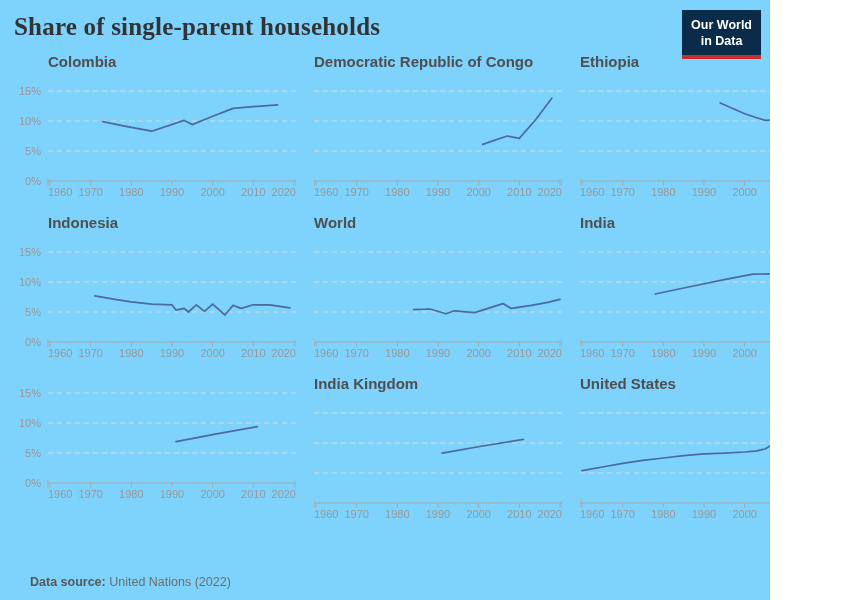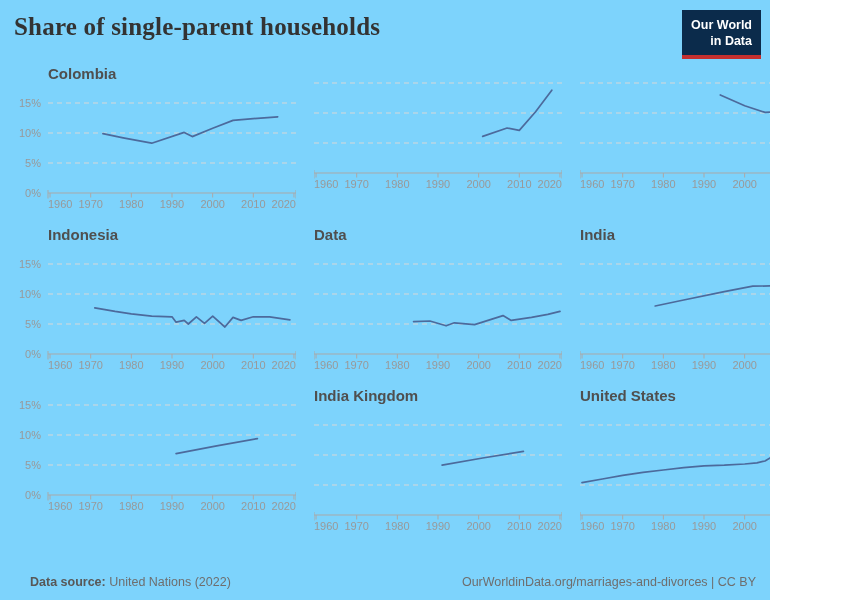"Our World" .logo { text-align: right -> center }
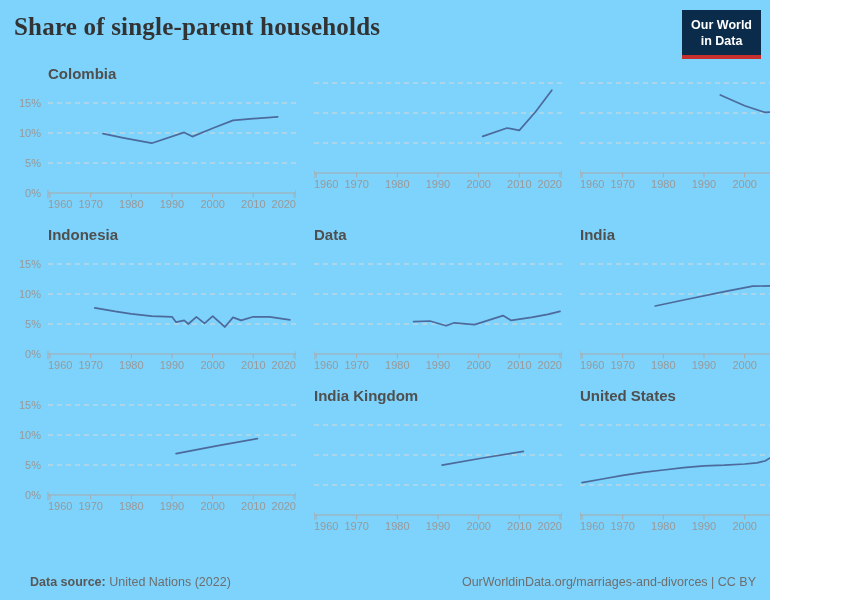"Colombia" .grid { margin-top: 24px -> 12px }
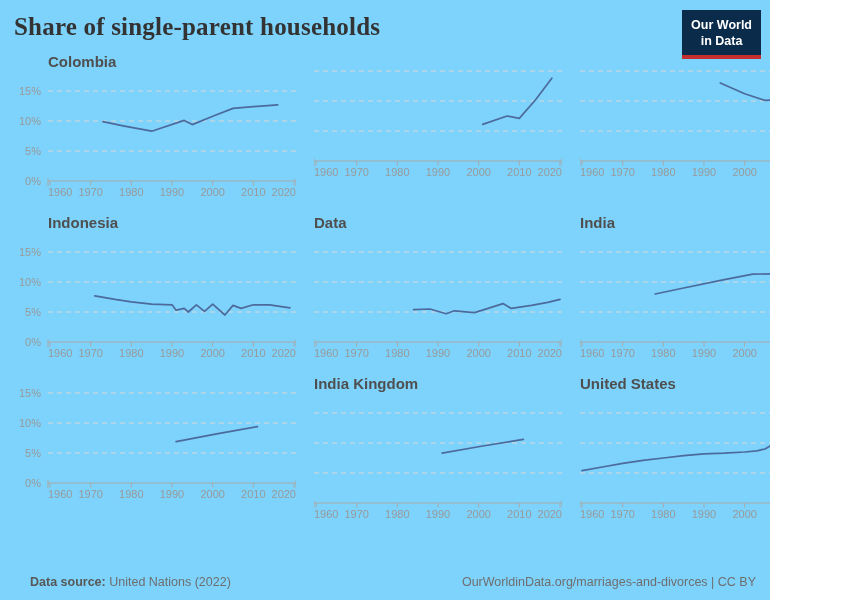"Democratic Republic of Congo" h3 { html: none -> <h3>Democratic Republic of Congo</h3> }
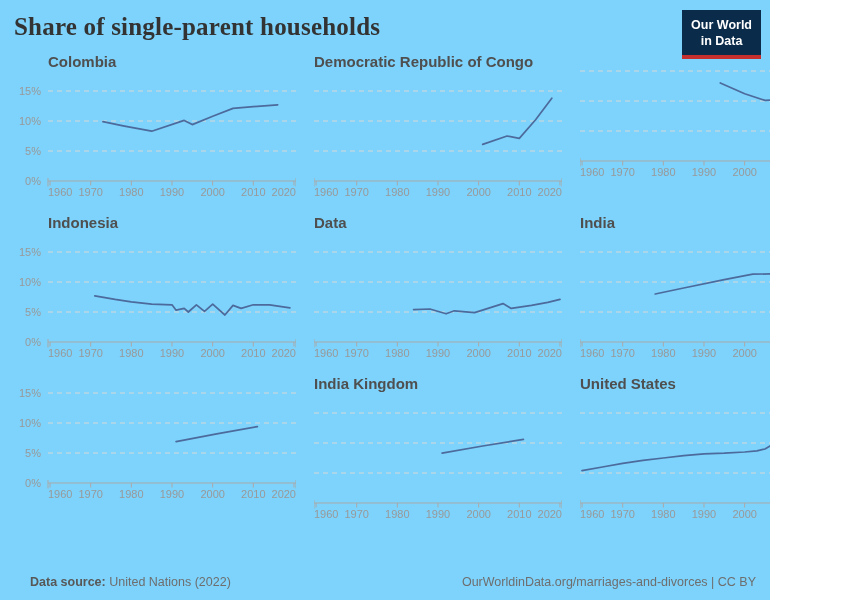"Ethiopia" h3 { html: none -> <h3>Ethiopia</h3> }
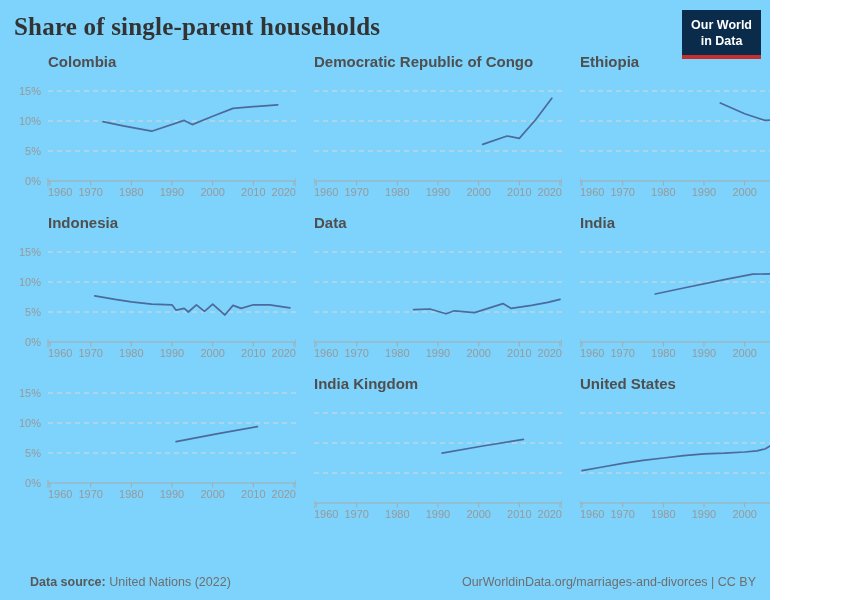"Data" h3 { text: Data -> World }
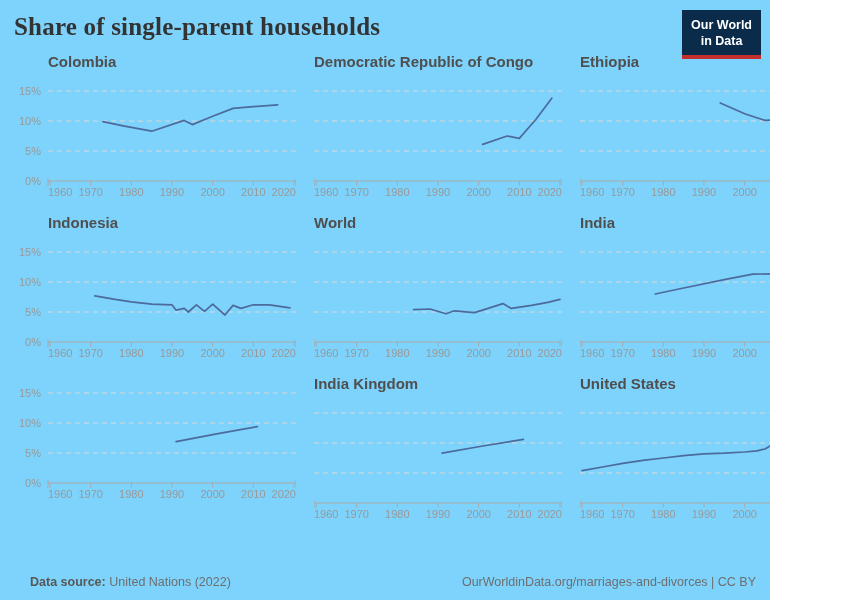"OurWorldinData.org/marriages-and-divorce" div { html: <div>OurWorldinData.org/marriages-and-divorces | CC BY</div> -> none }
